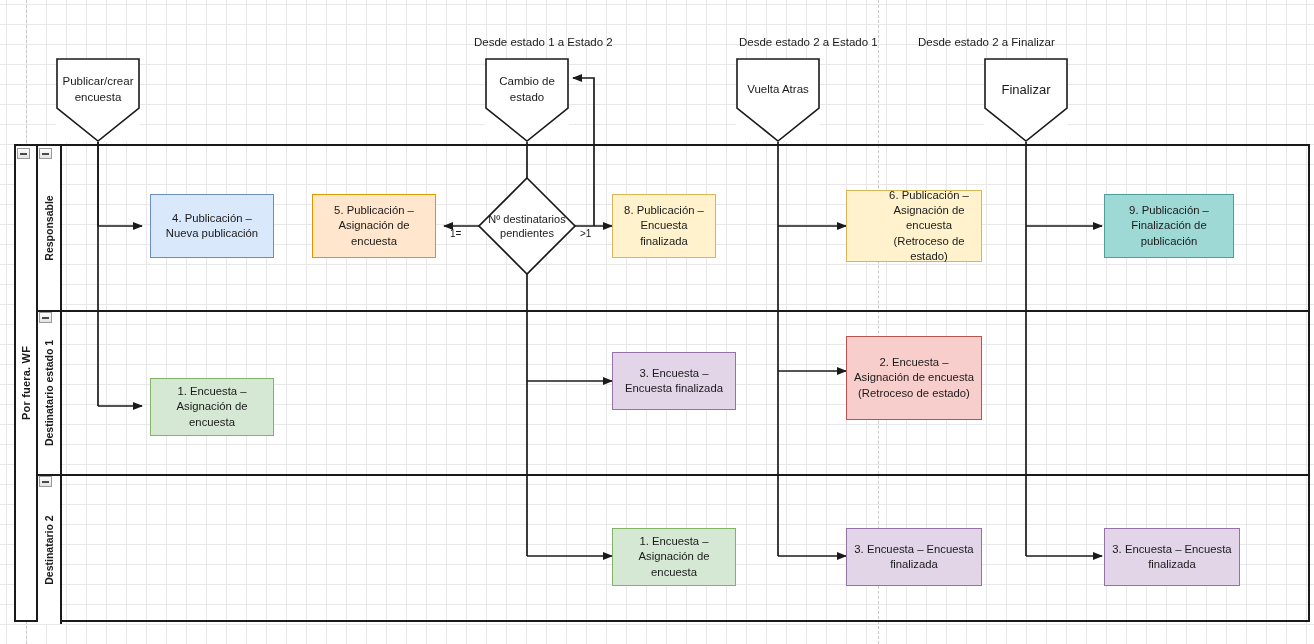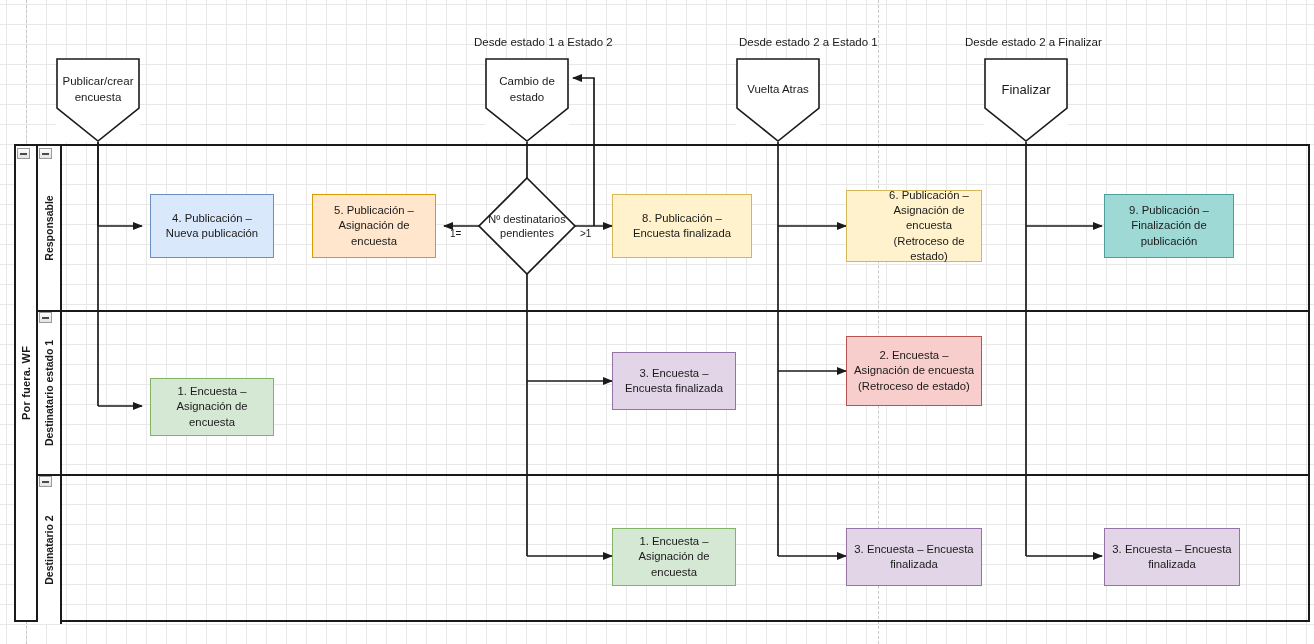"Desde estado 2 a Finalizar" div.caption { left: 965px -> 918px }
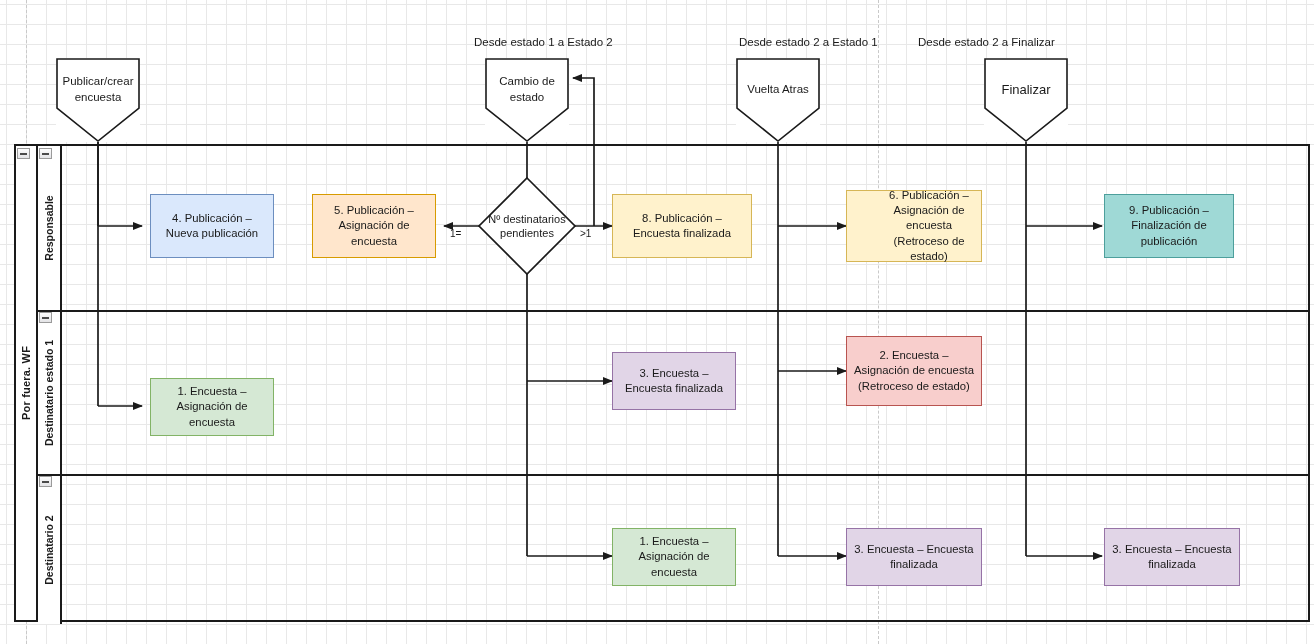"8. Publicación – Encuesta finalizada" div.task { width: 140px -> 104px }
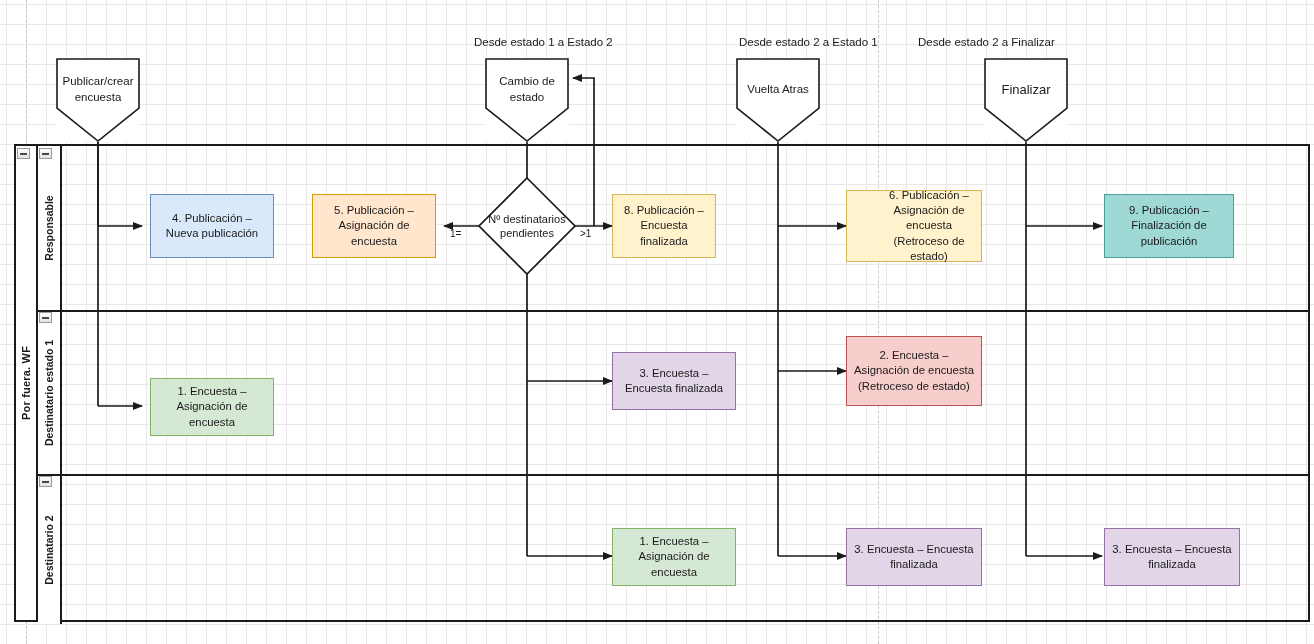"2. Encuesta – Asignación de" div.task { height: 70px -> 84px }
